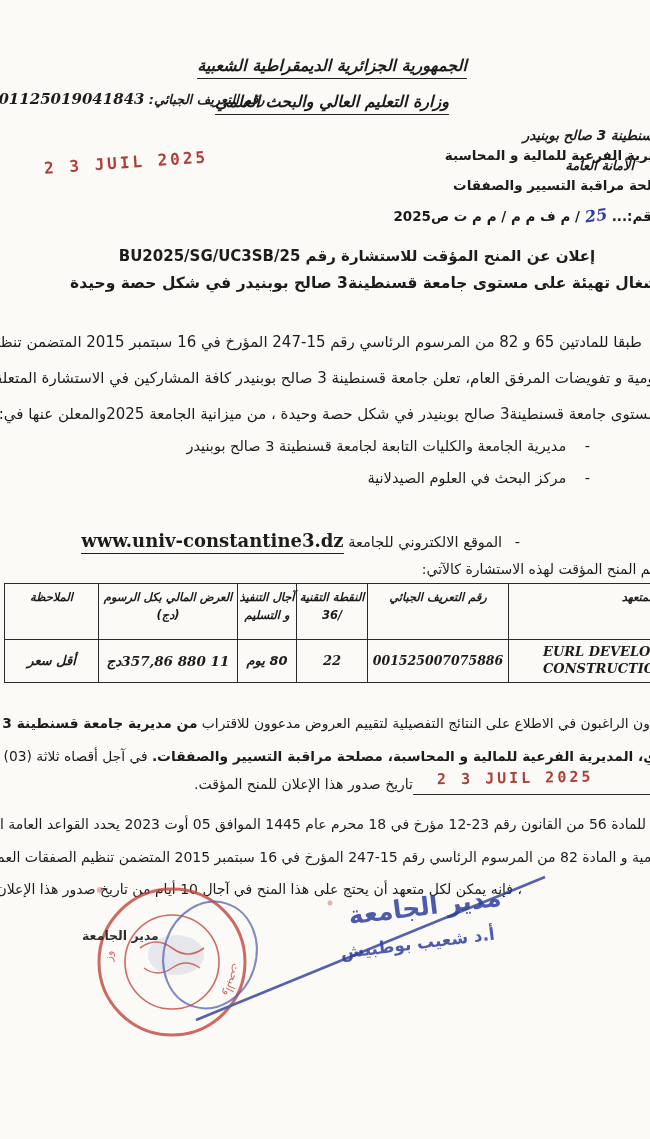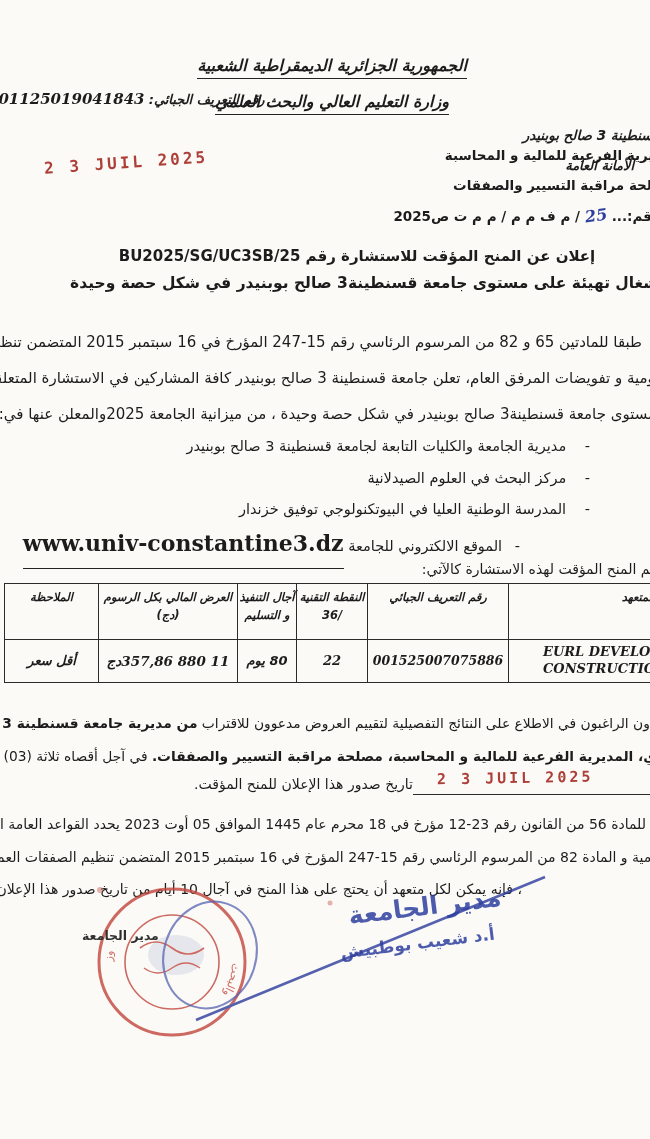"- المدرسة الوطنية العليا في" div.abs { html: <div> <span>-</span> <span>المدرسة الوطنية العليا في البيوتكنولوجي توفيق خزندار</span> </div> -> none }
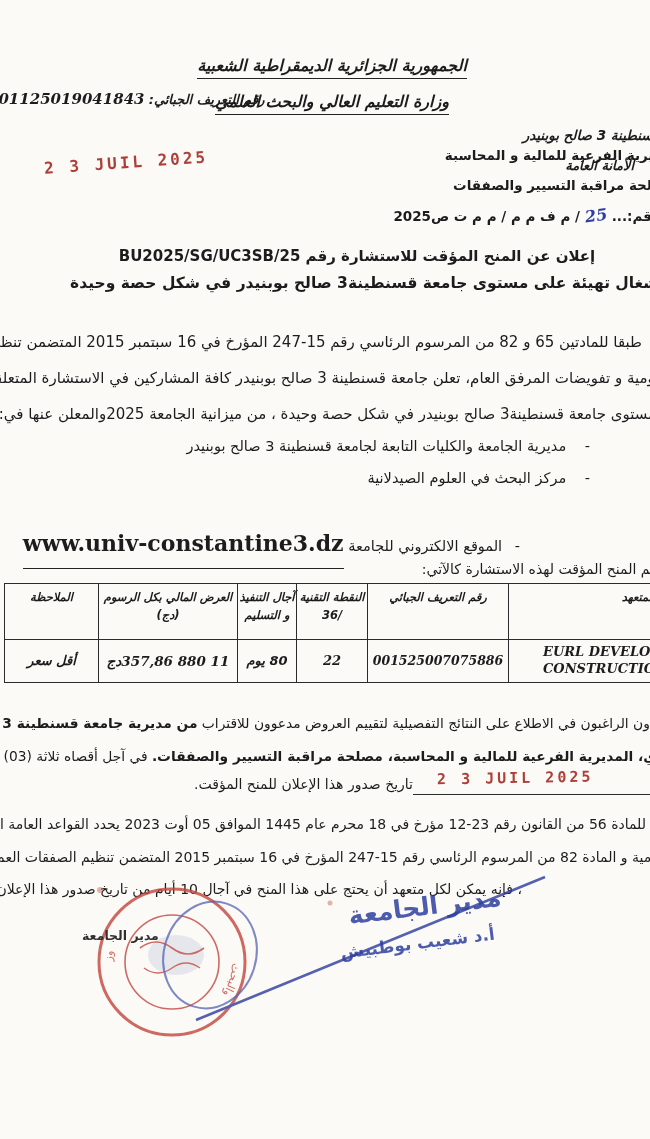"www.univ-constantine3.dz" span.num-serif { font-size: 22px -> 18px; padding-bottom: 12px -> 2px }
